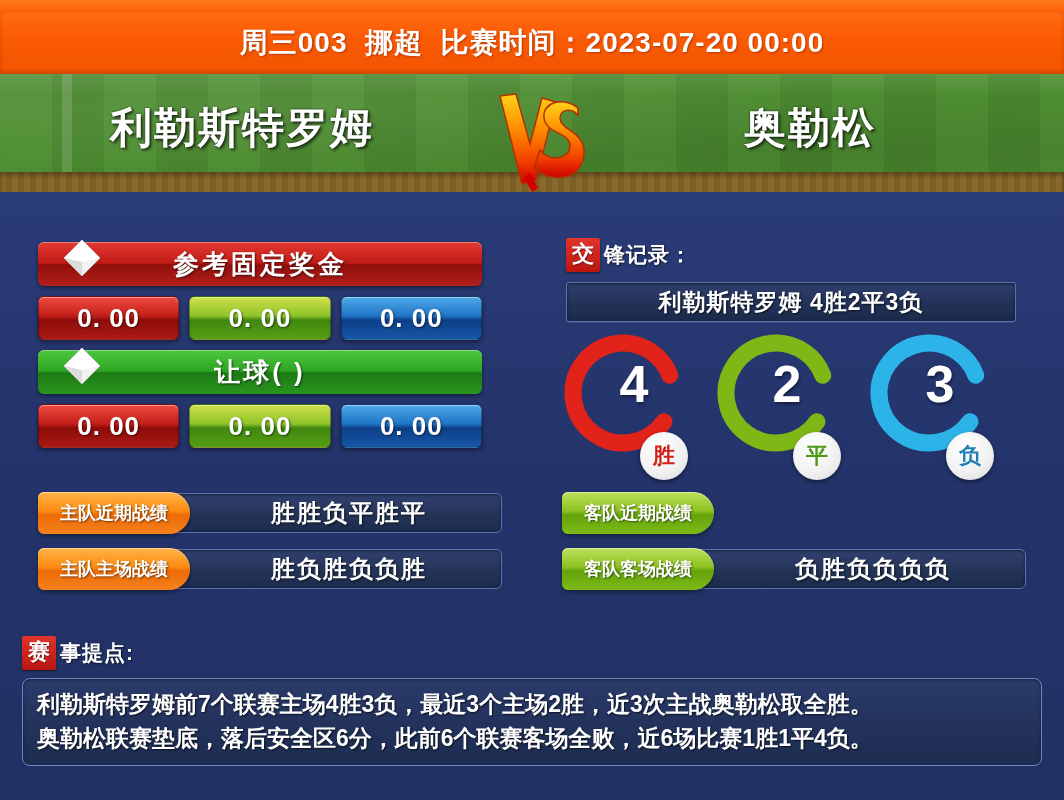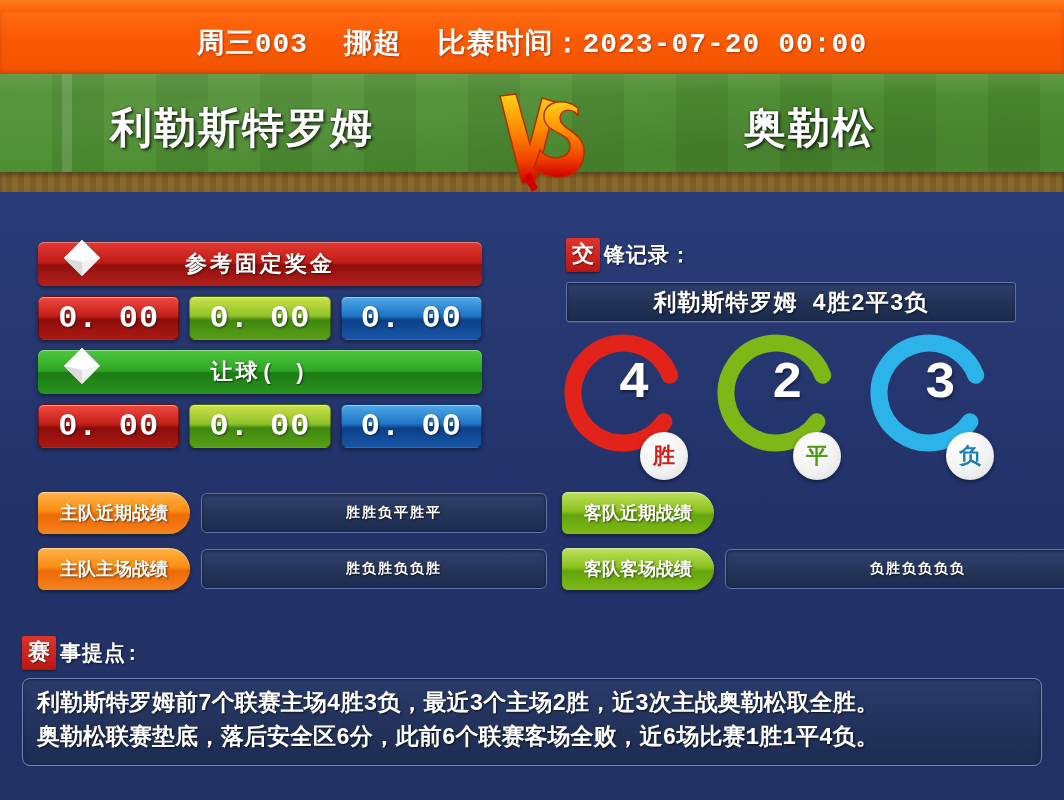"周三003 挪超 比赛时间：2023-07-20 00:00" .page { font-family: Liberation Mono, monospace -> none }
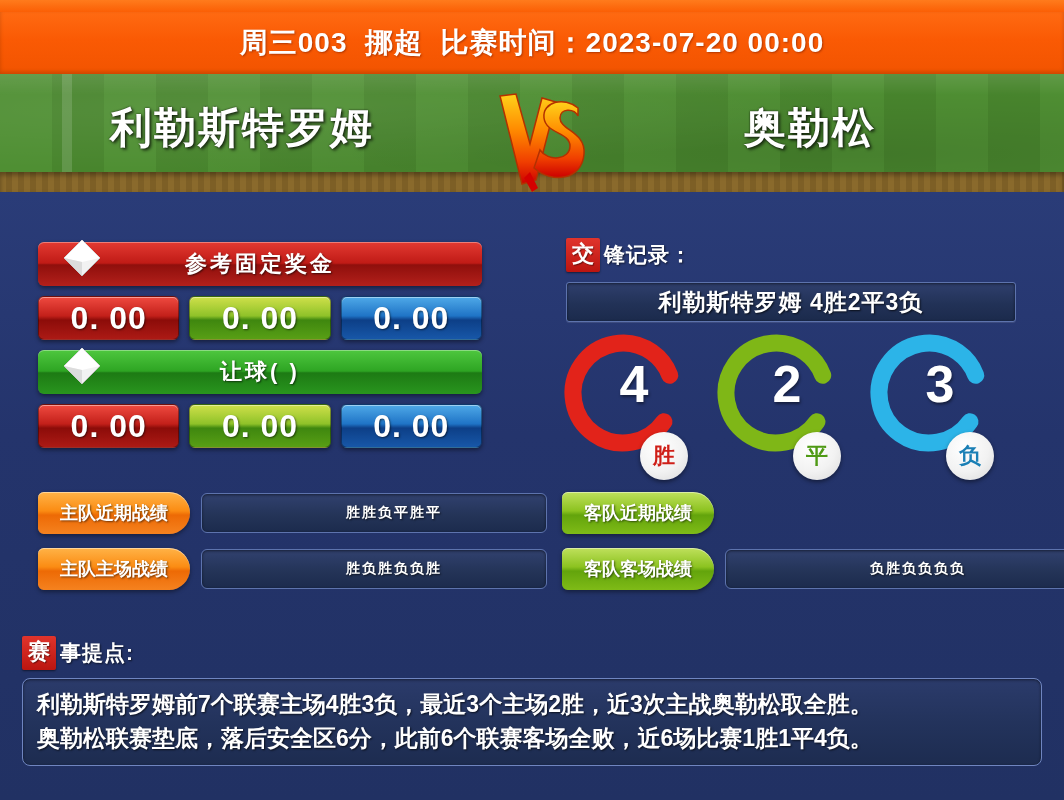"参考固定奖金" .bar-label { font-size: 22px -> 26px }
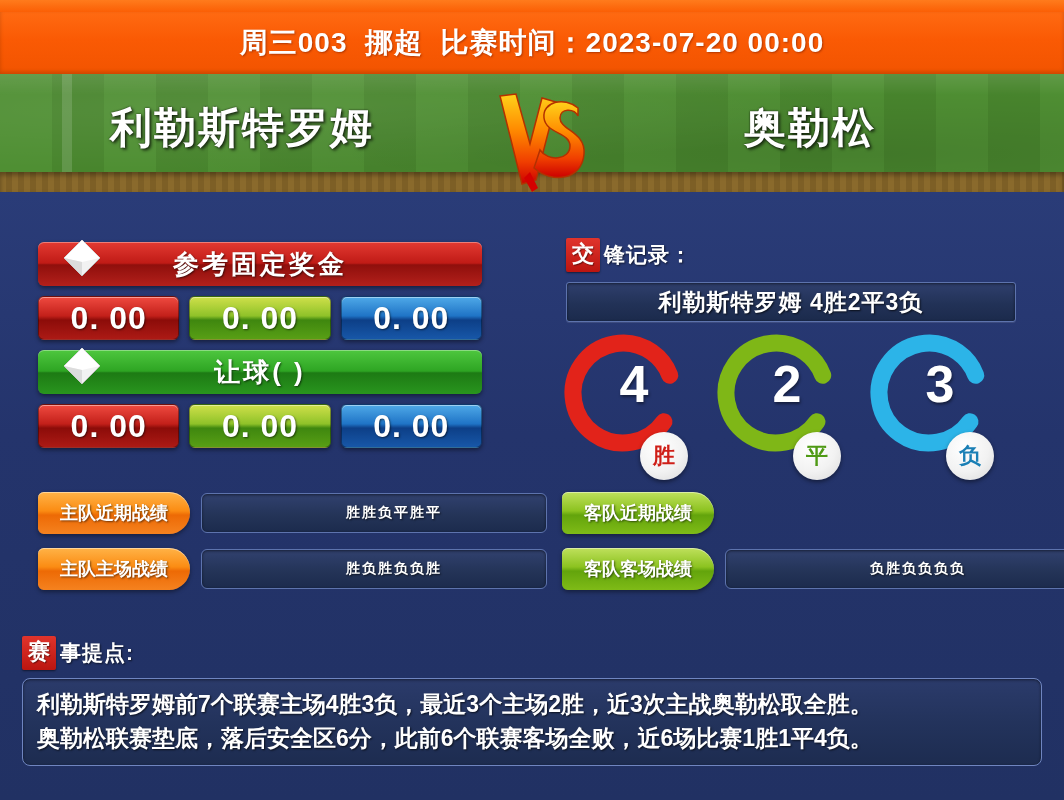"0. 00" .odd { font-size: 32px -> 26px }
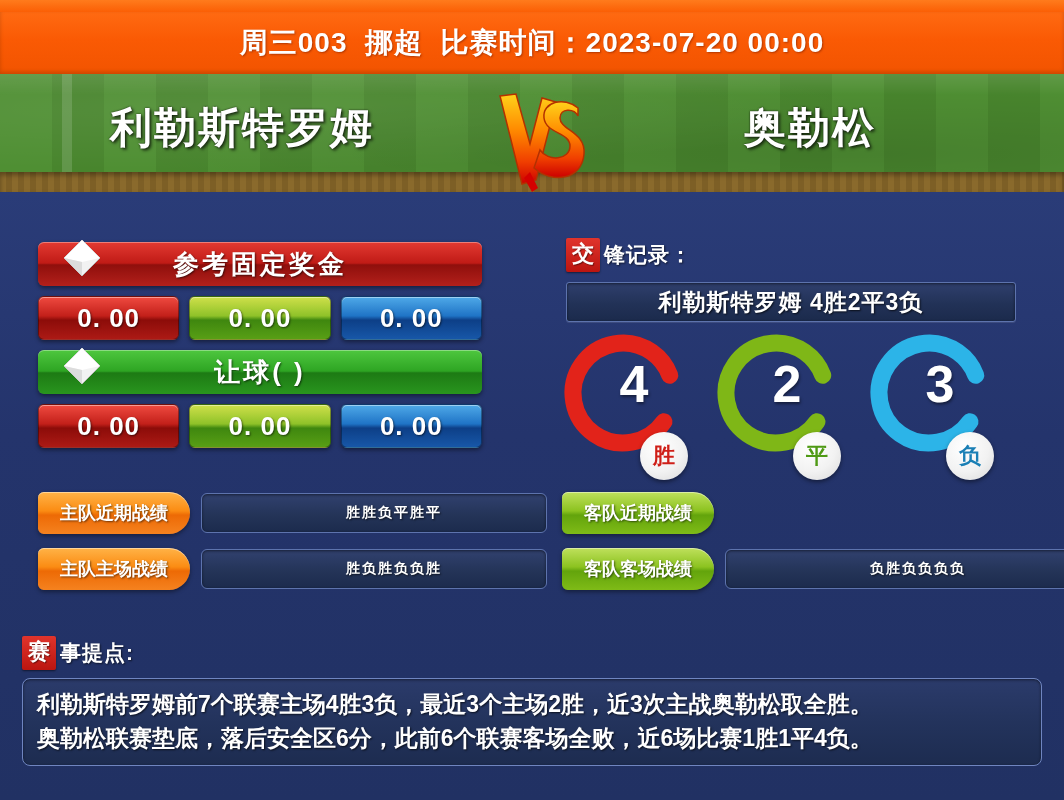"胜胜负平胜平" .form-field { font-size: 14px -> 24px; margin-left: 45px -> none }
